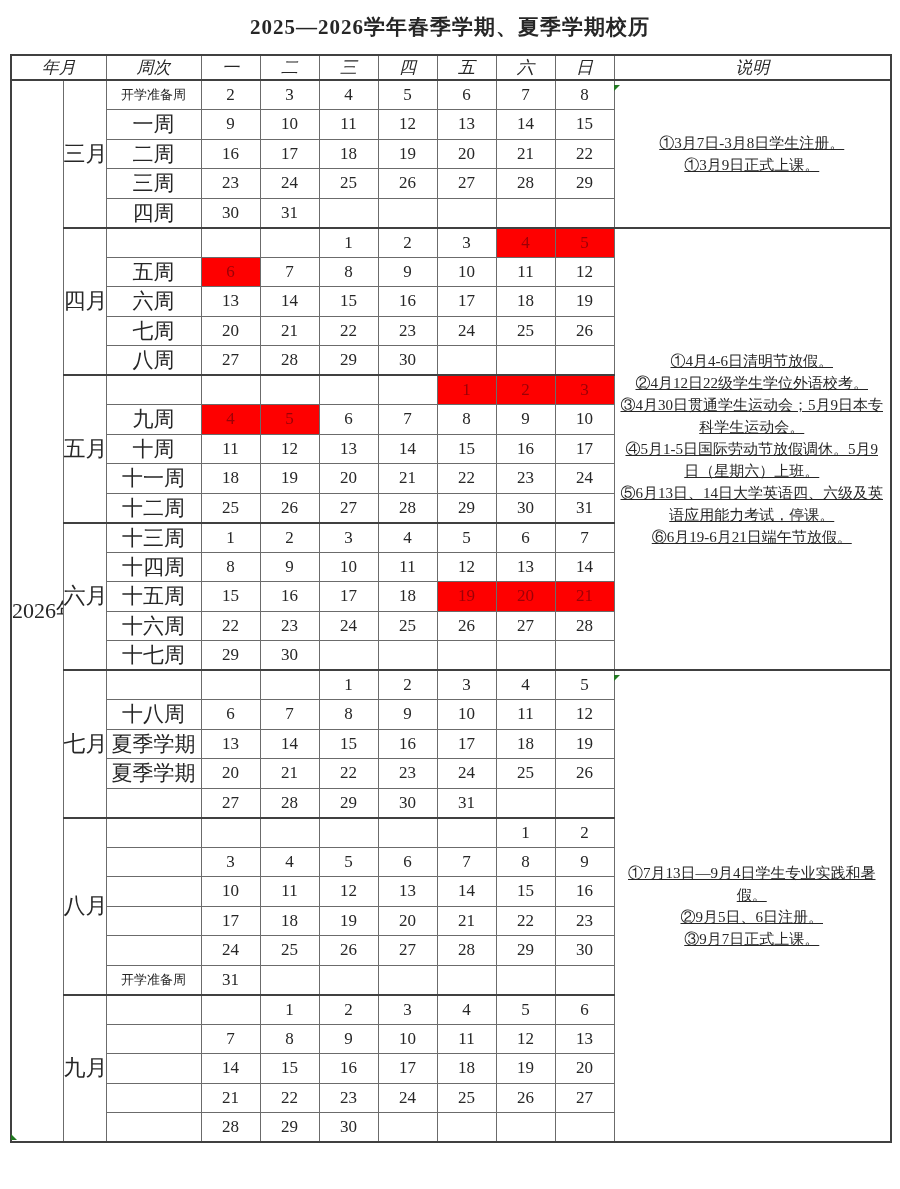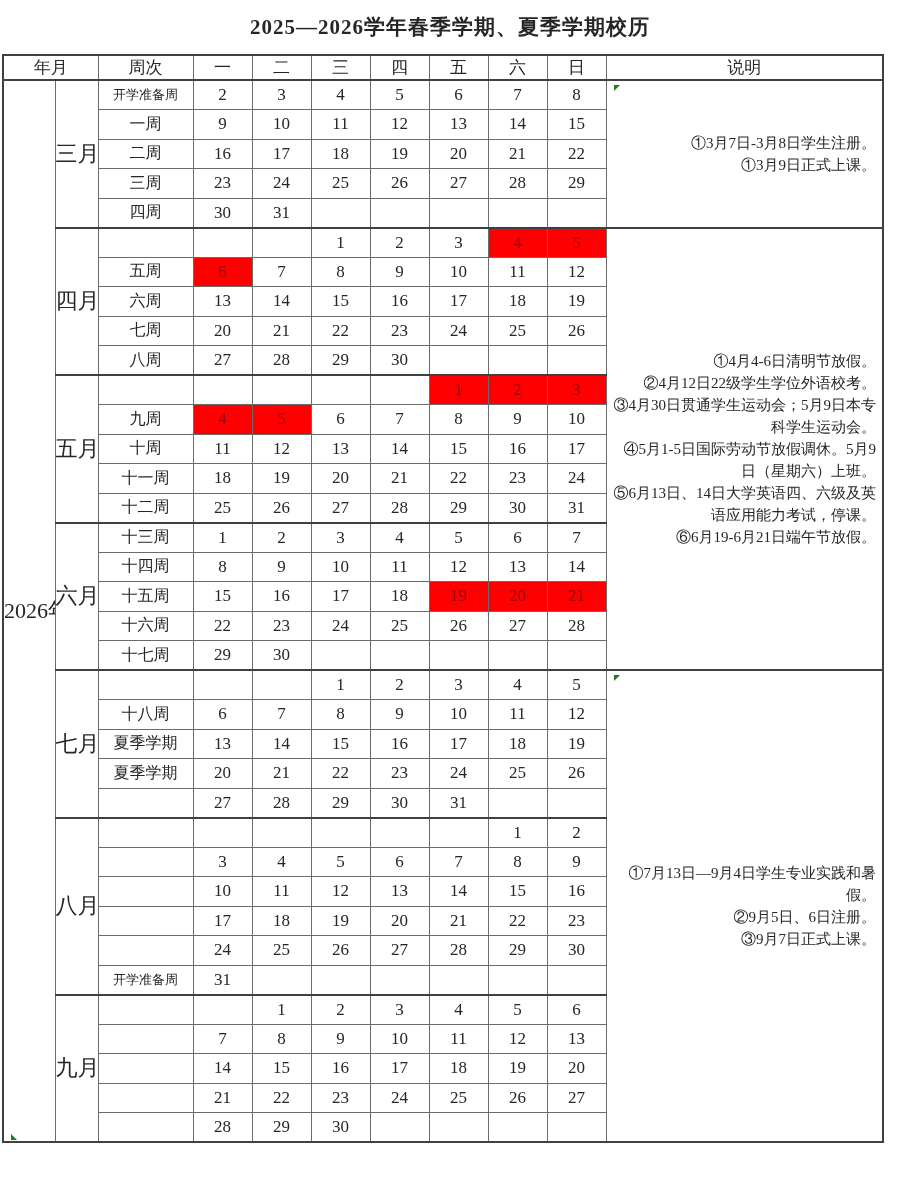"2025—2026学年春季学期、夏季学期校历" .page { padding: 0 2px -> 0 10px }
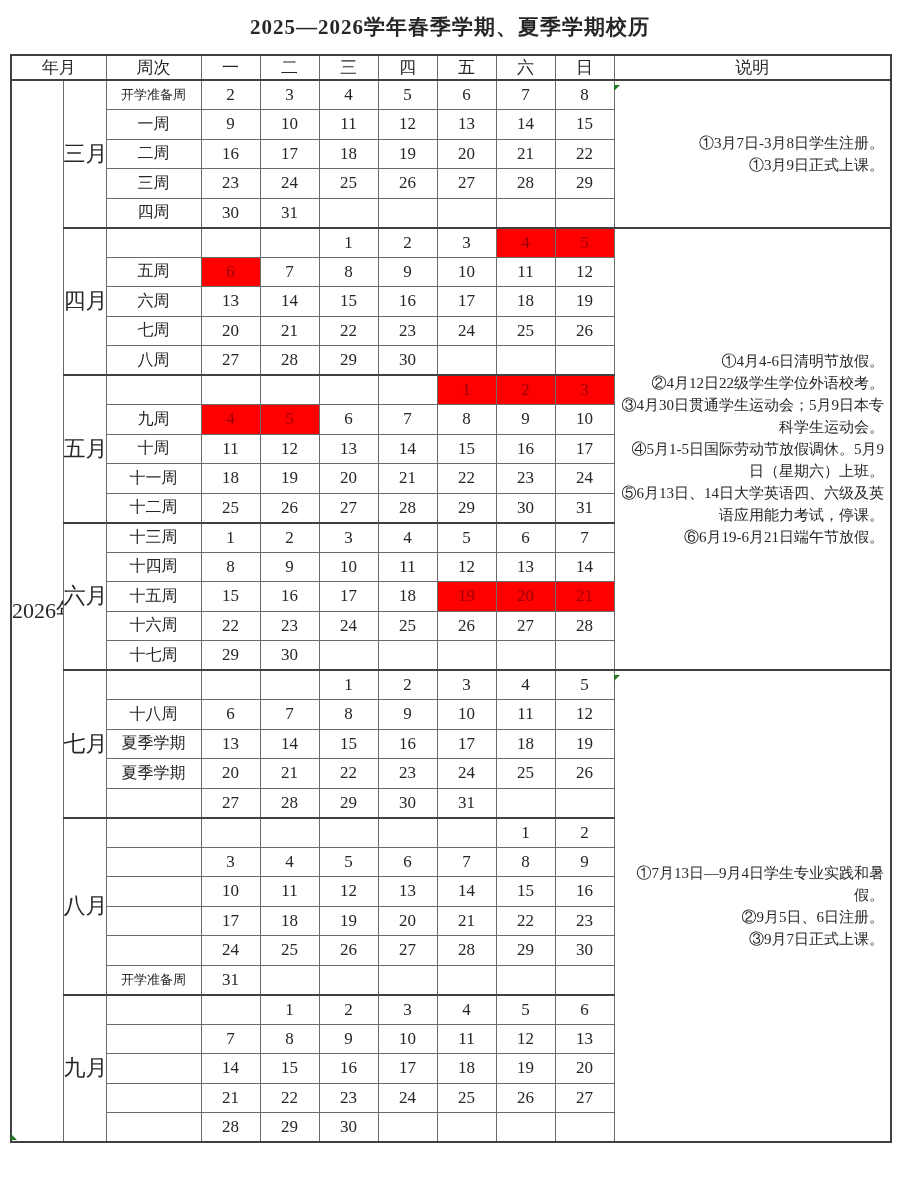"年月" thead tr { font-style: none -> italic }
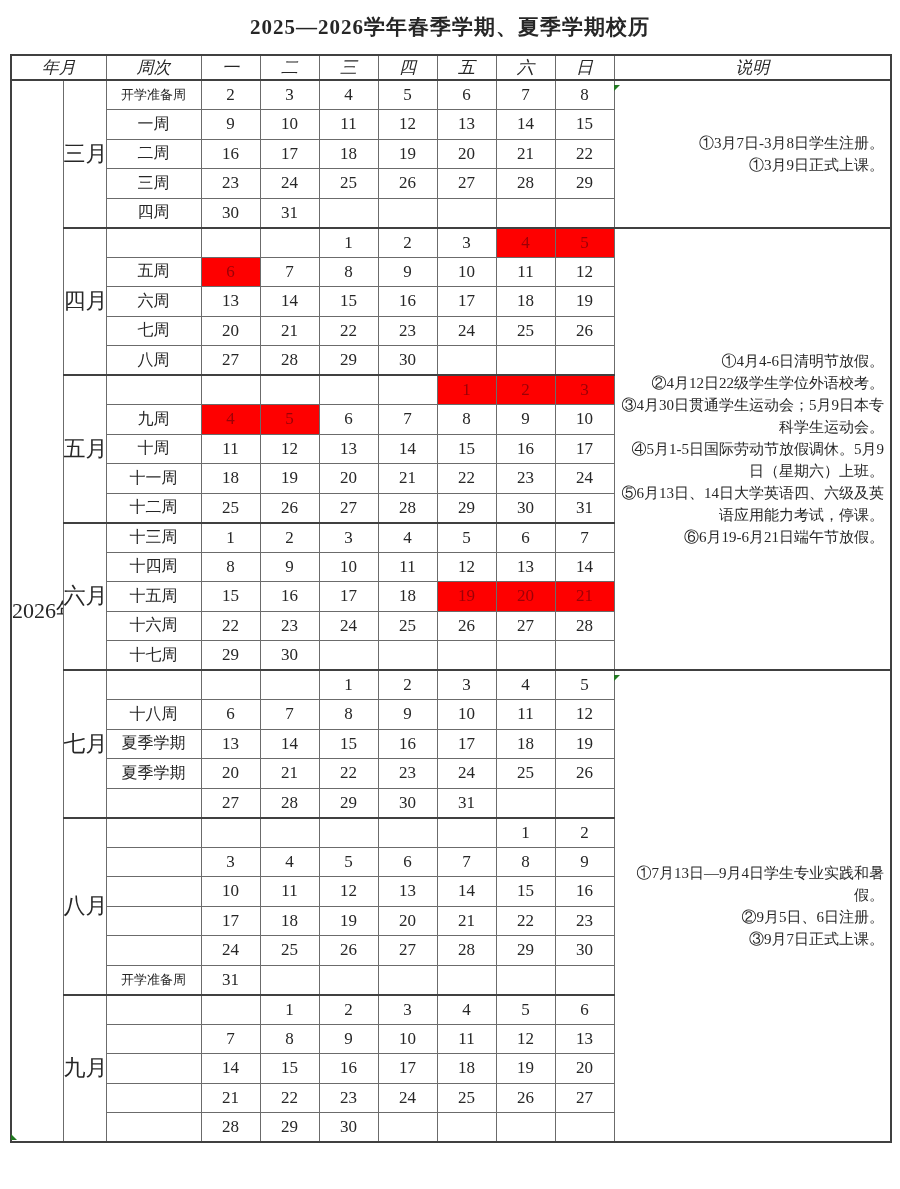"一周" td.week { font-size: 16px -> 21px }
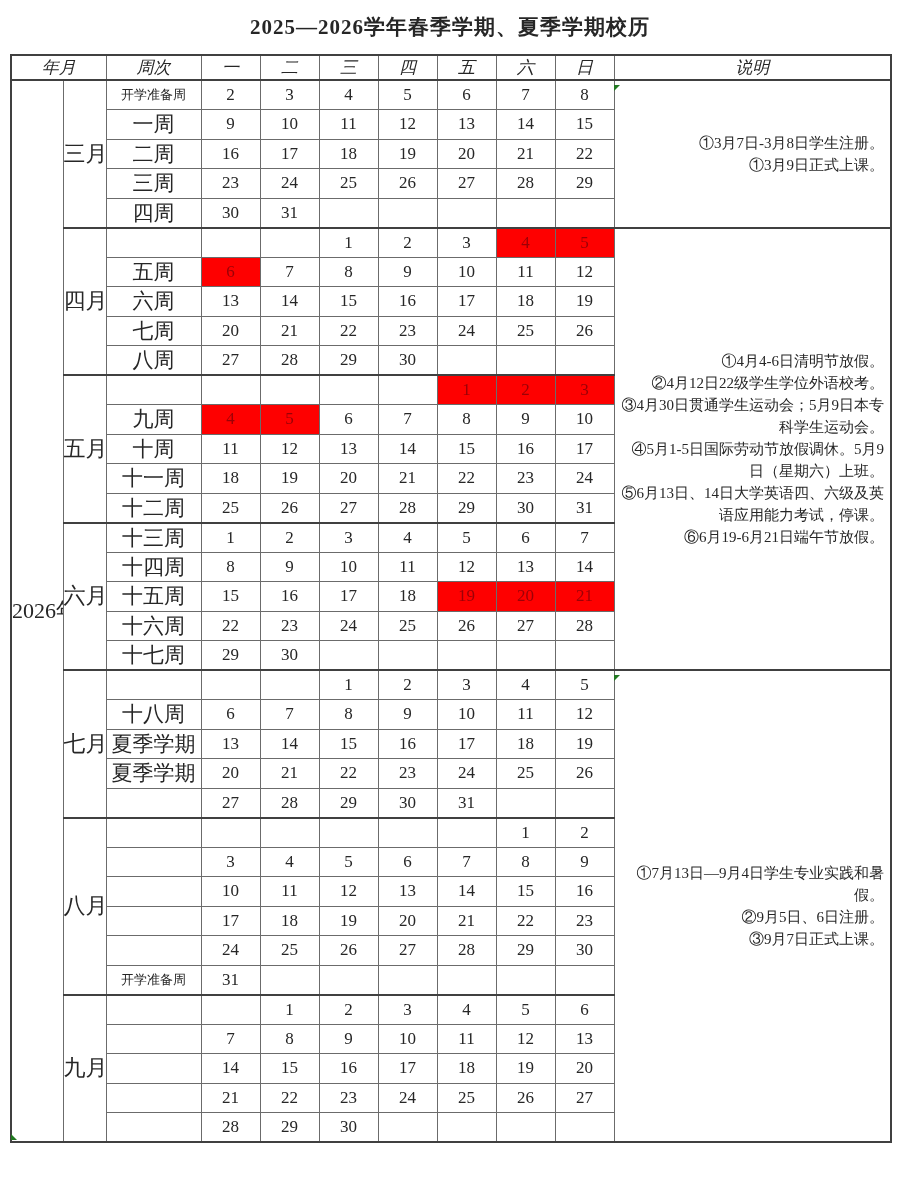"①3月7日-3月8日学生注册。" td.notes .note-line { text-align: right -> center; text-decoration: none -> underline }
